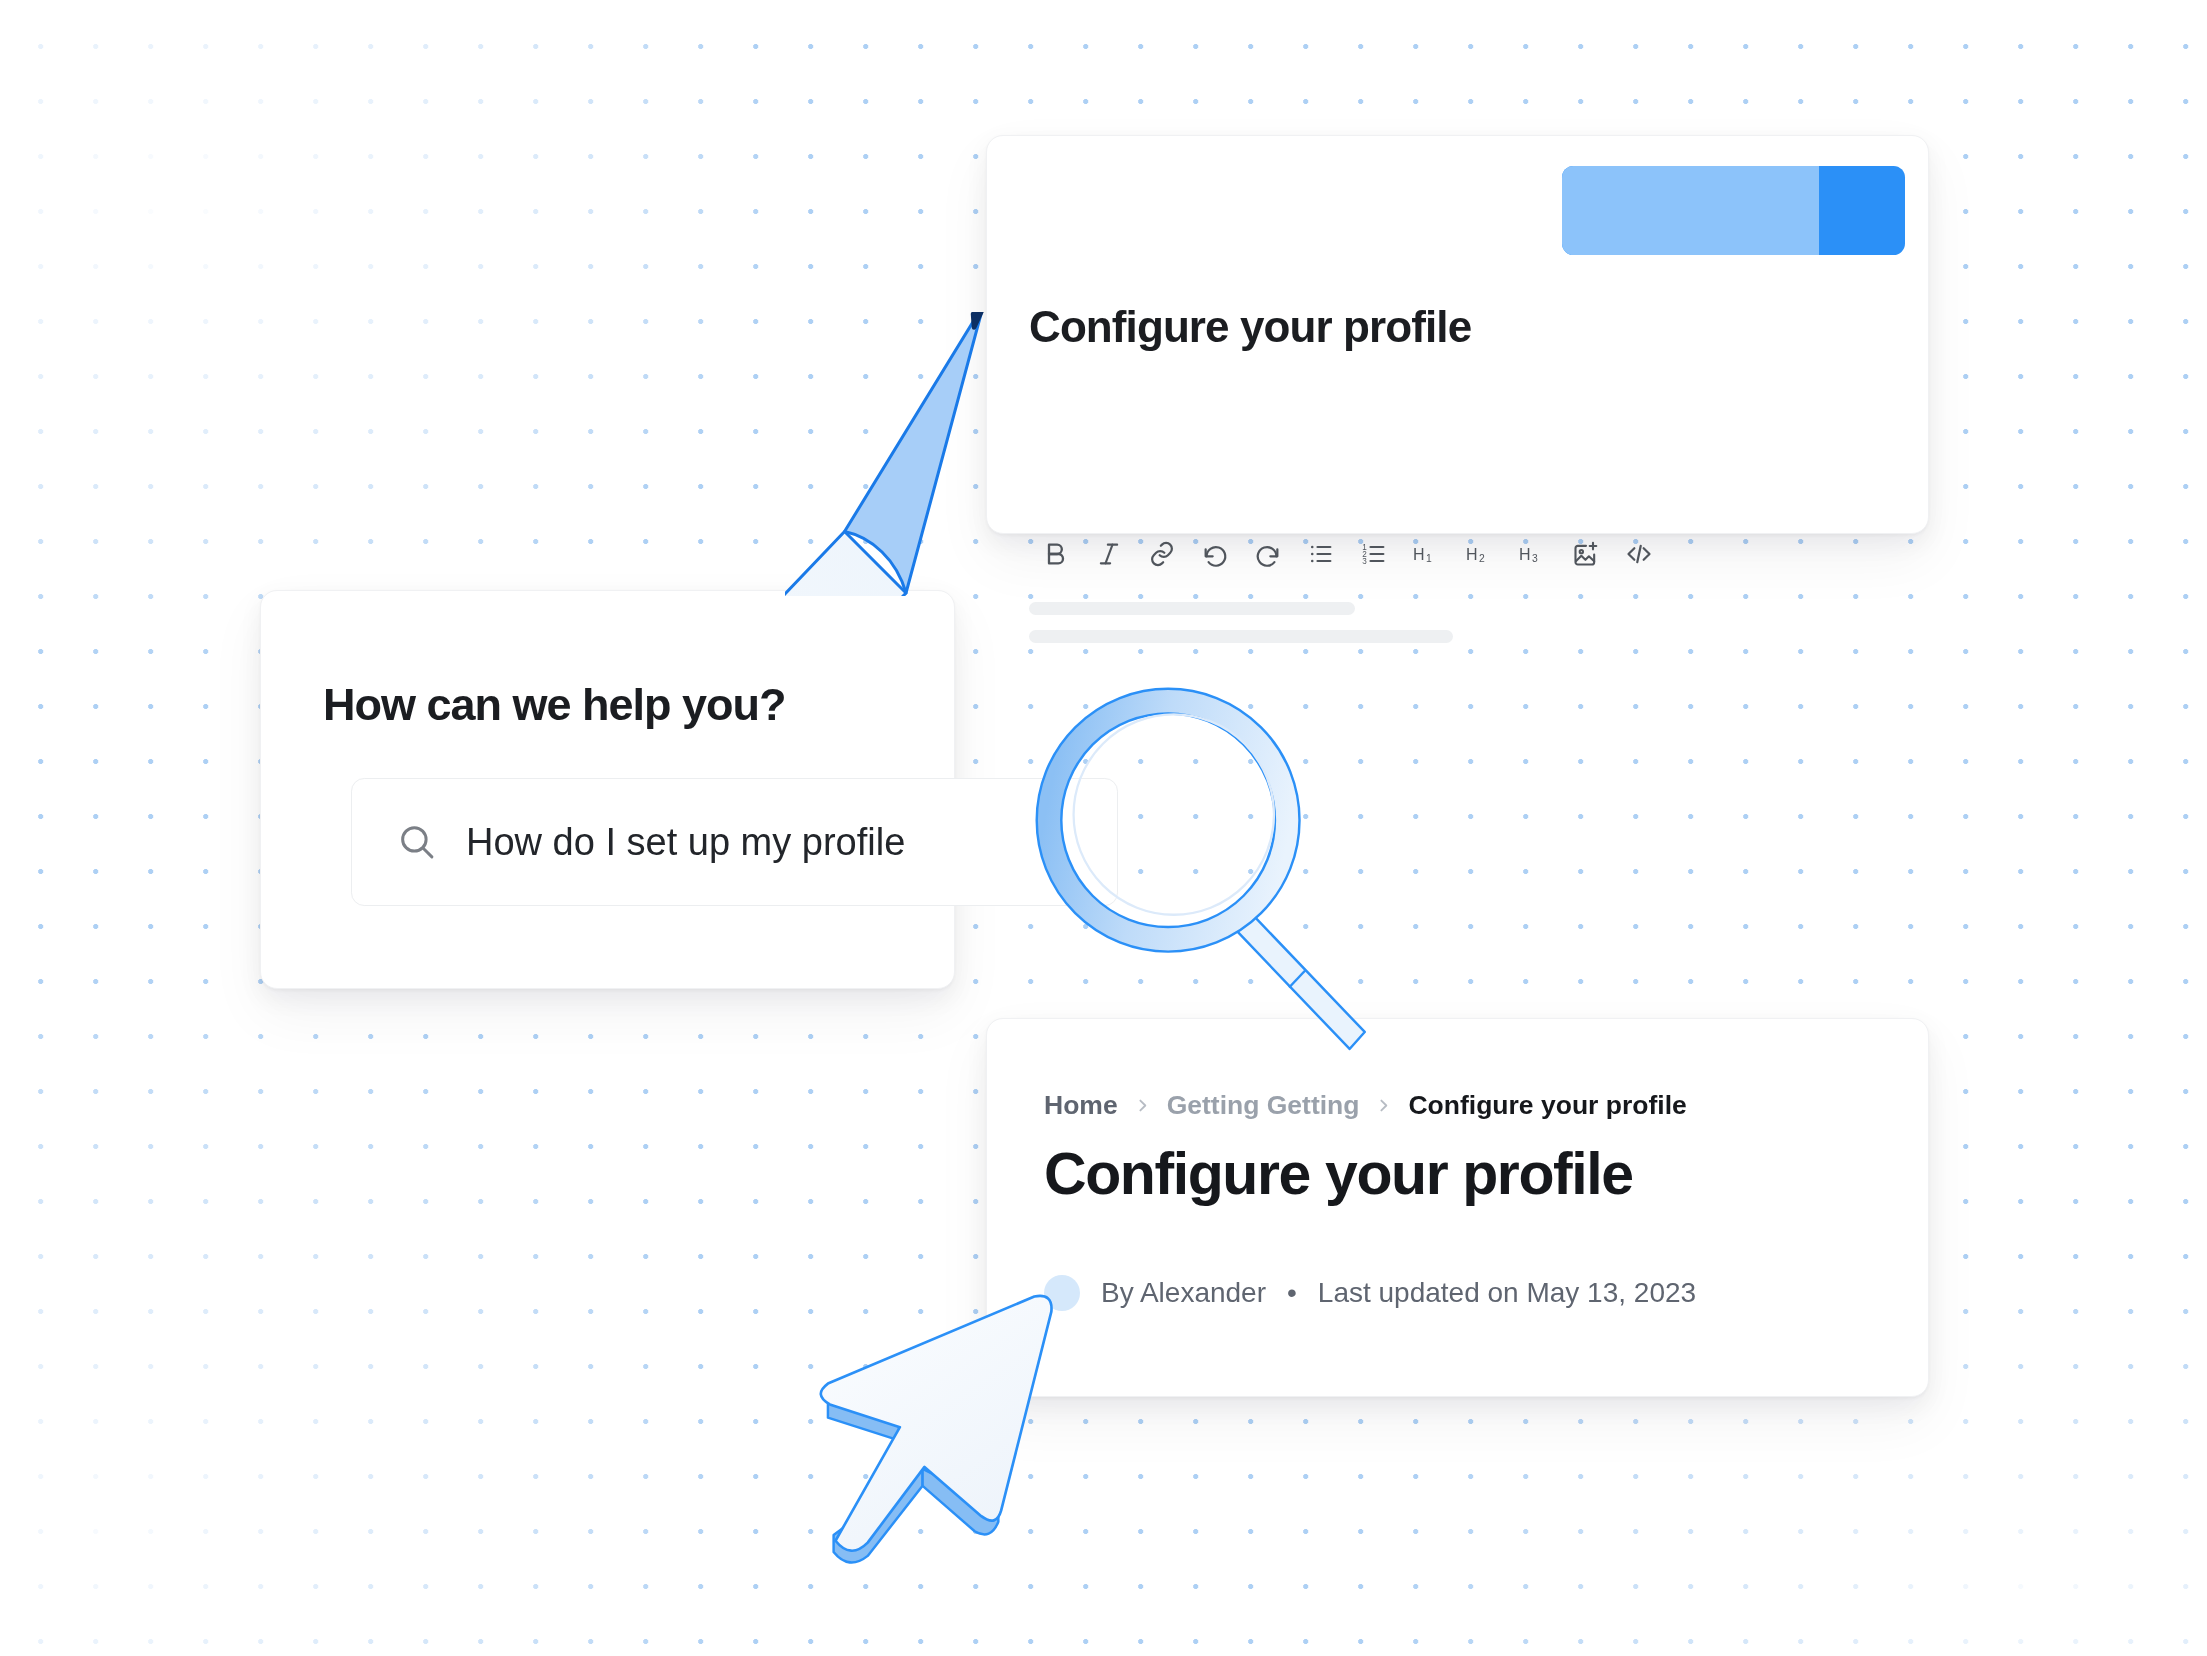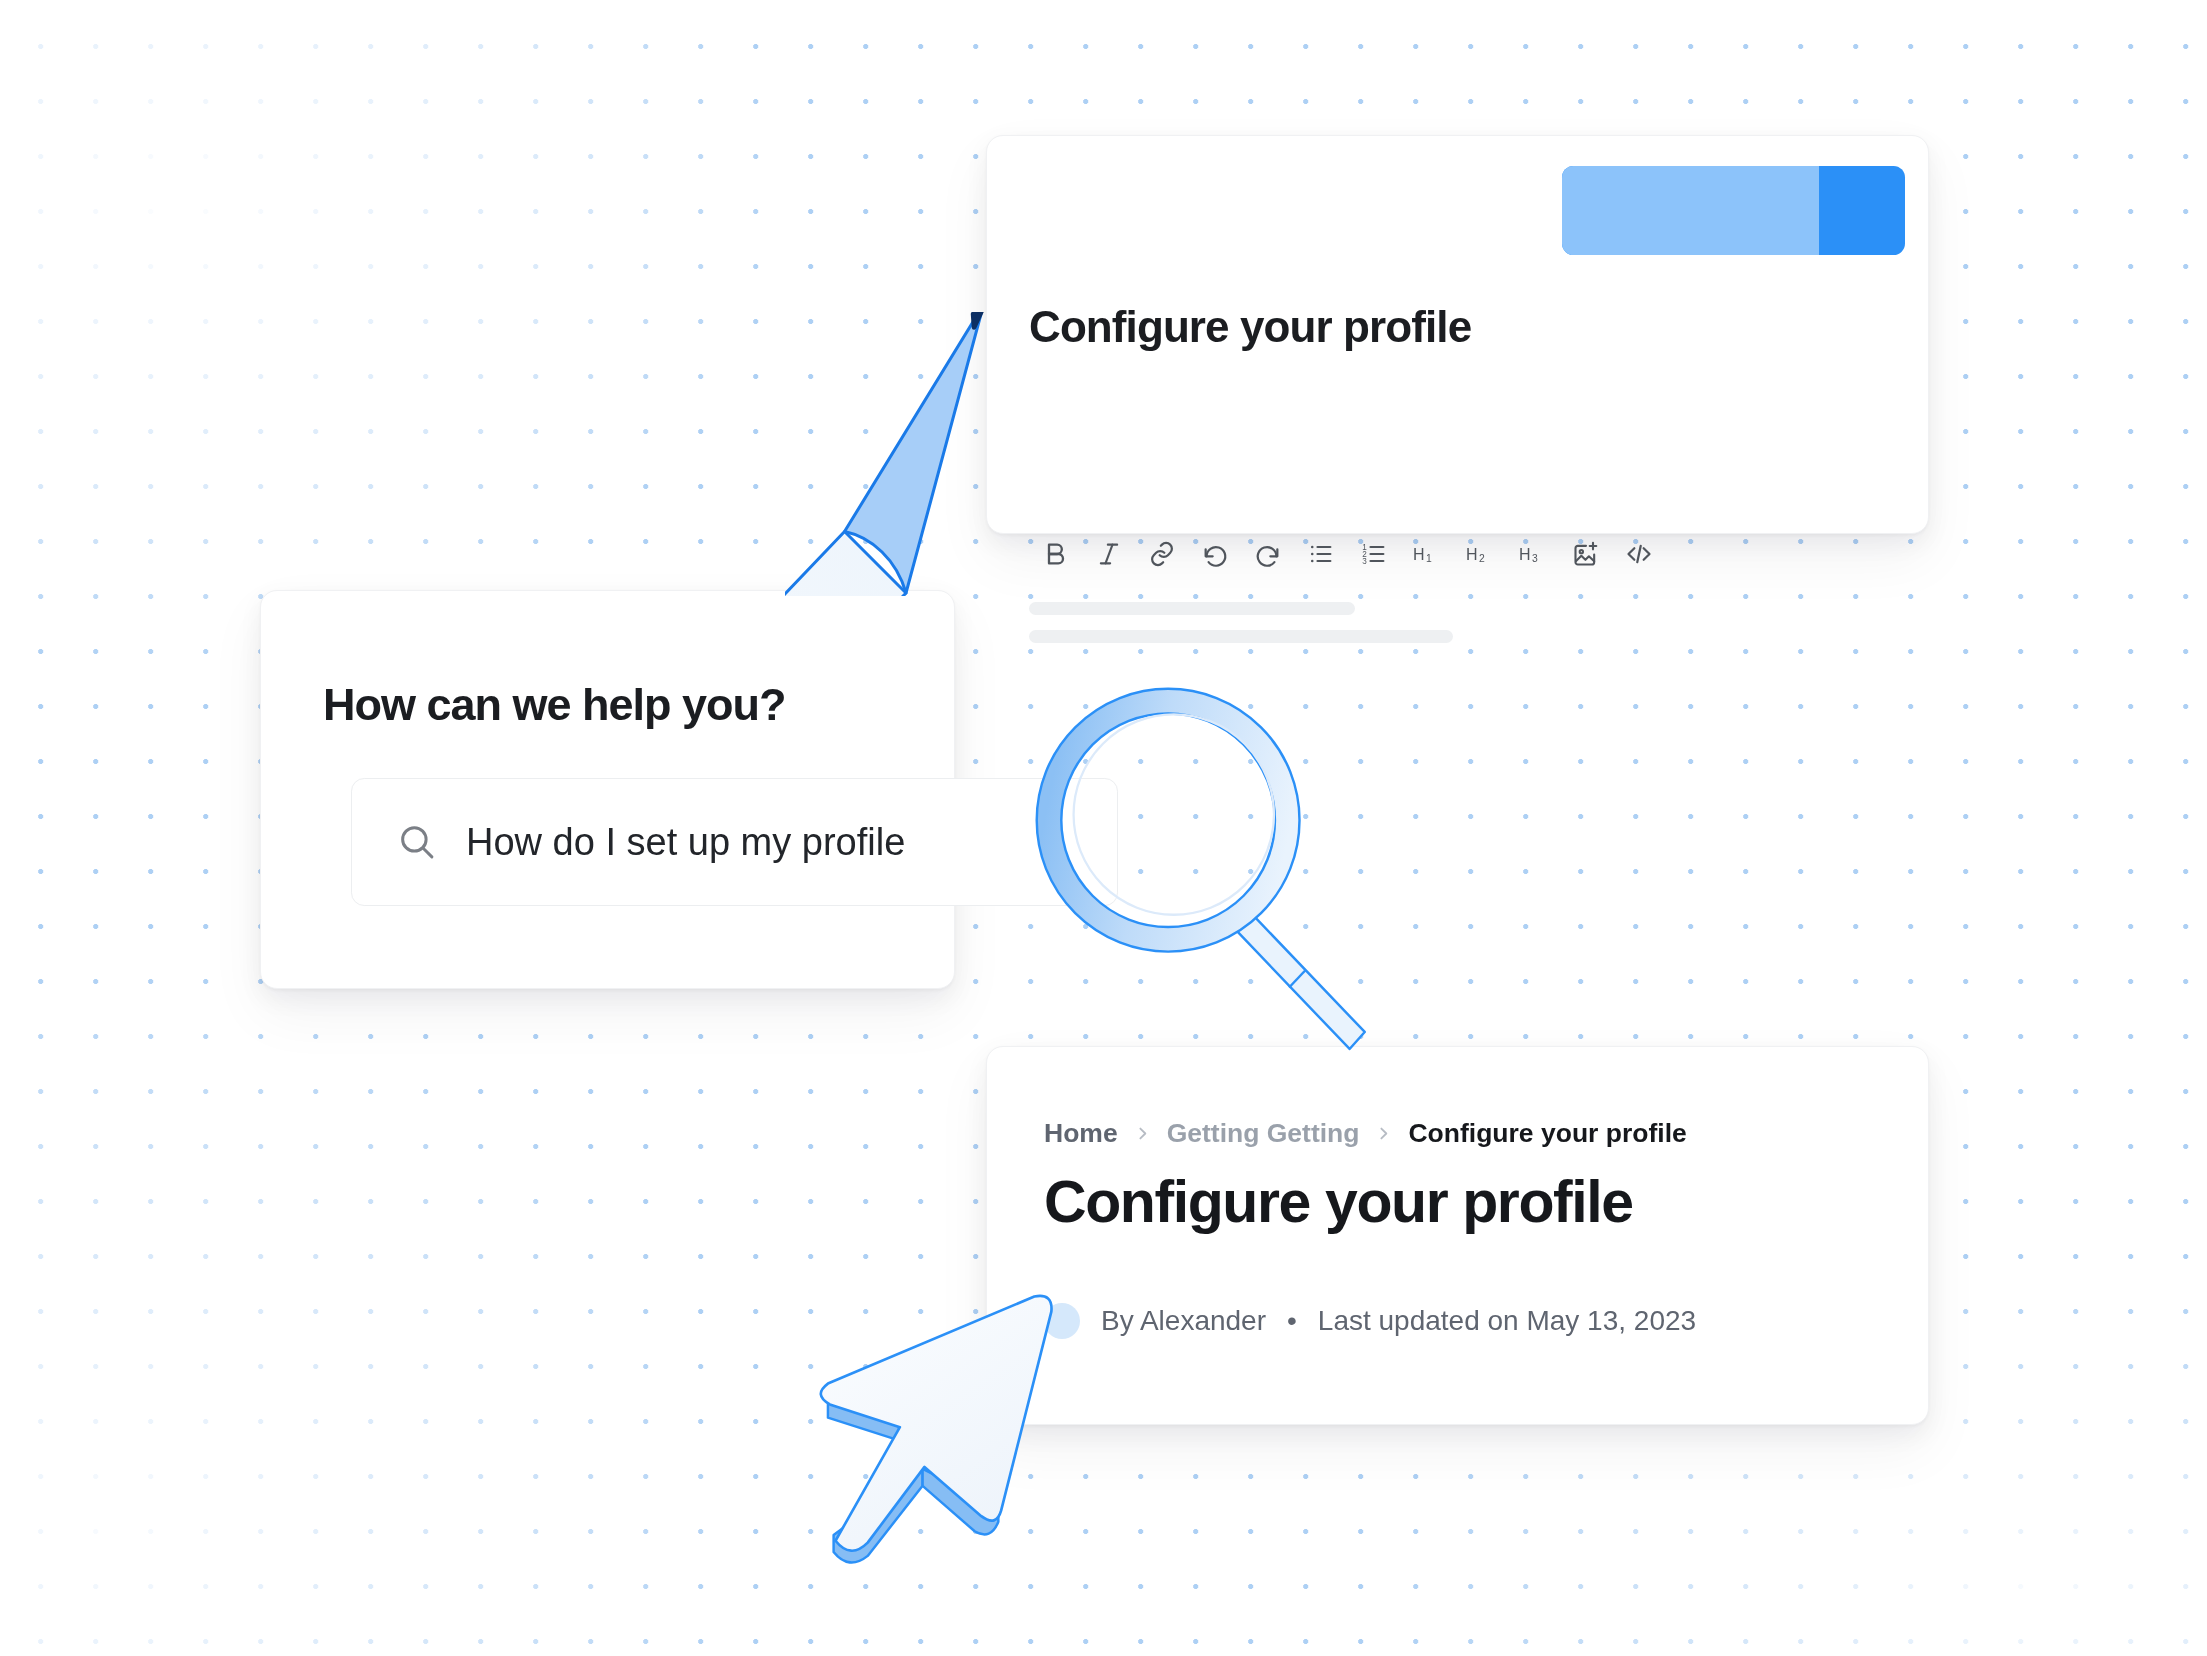"Home" #article-card { top: 1046px -> 1018px }
